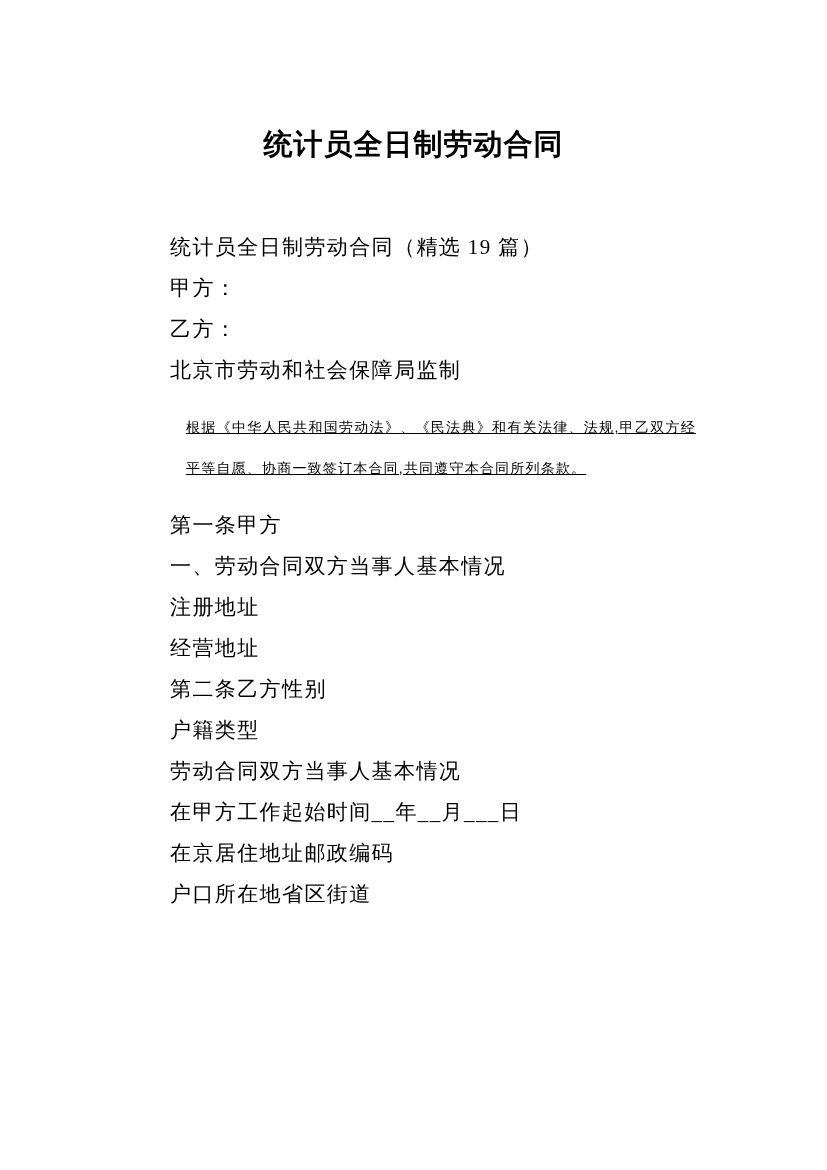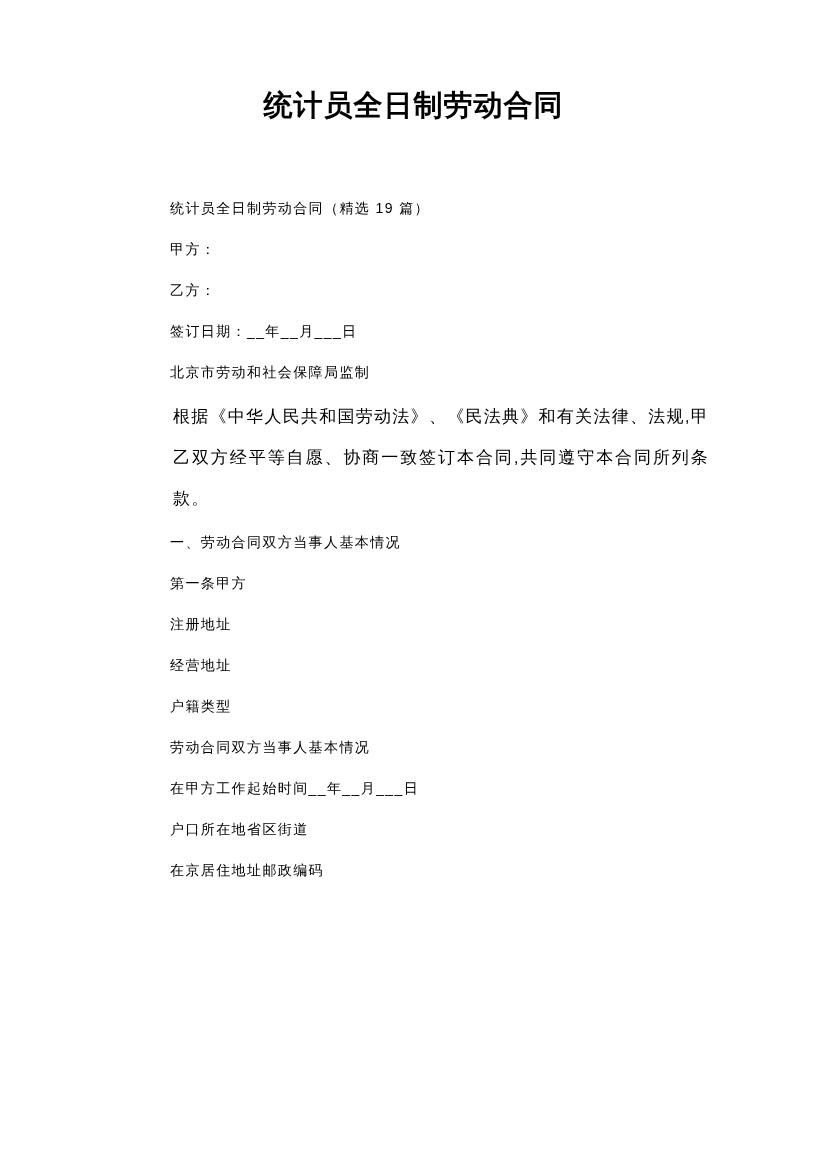"统计员全日制劳动合同" .page { padding: 71px 95px 0 95px -> 110px 95px 0 95px }
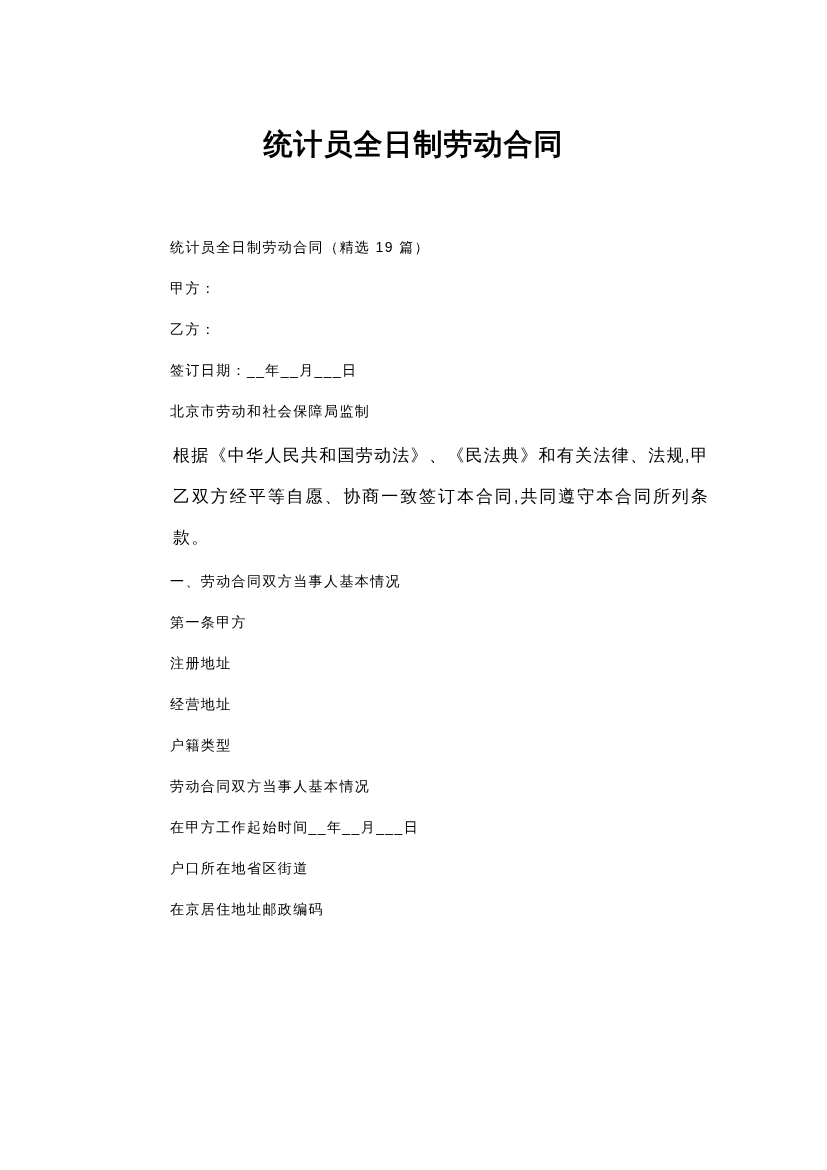"统计员全日制劳动合同（精选 19 篇）" .line { font-family: Liberation Sans, sans-serif -> Liberation Serif, serif; font-size: 14px -> 21px }
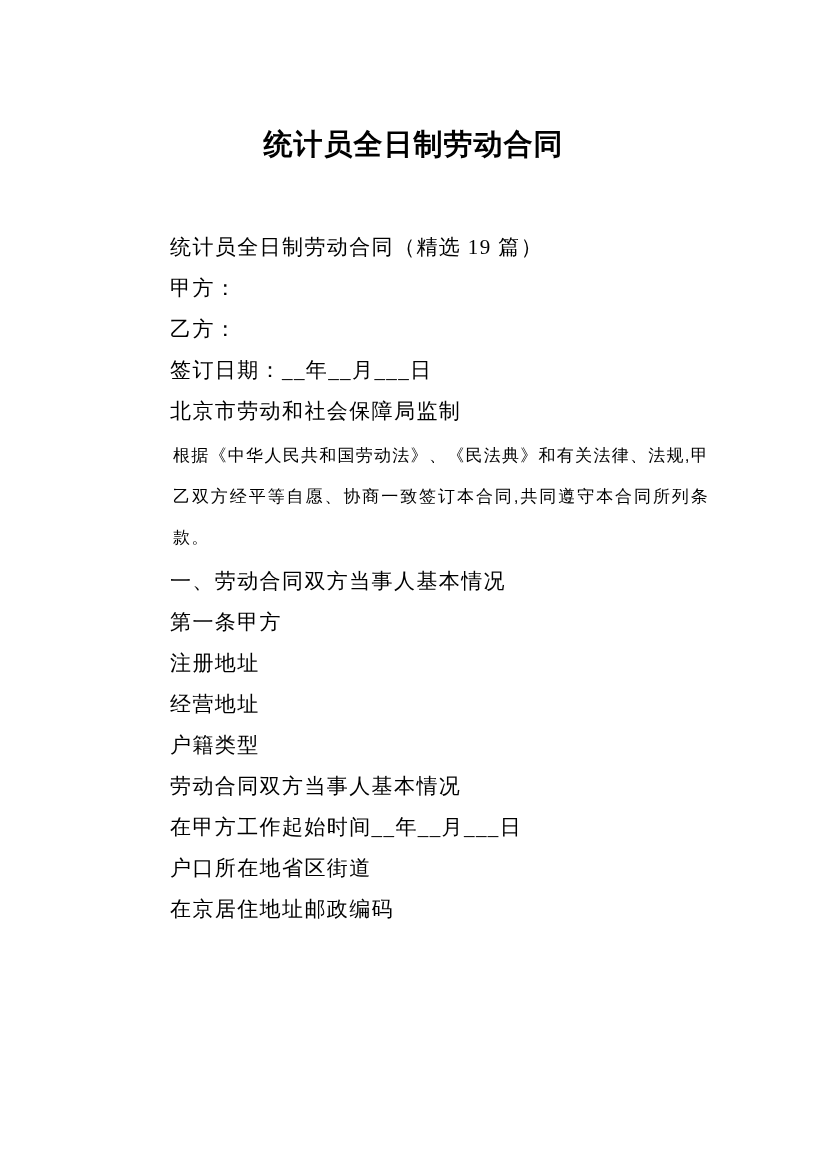"签订日期：__年__月___日" div.line { html: <div>签订日期：__年__月___日</div> -> none }
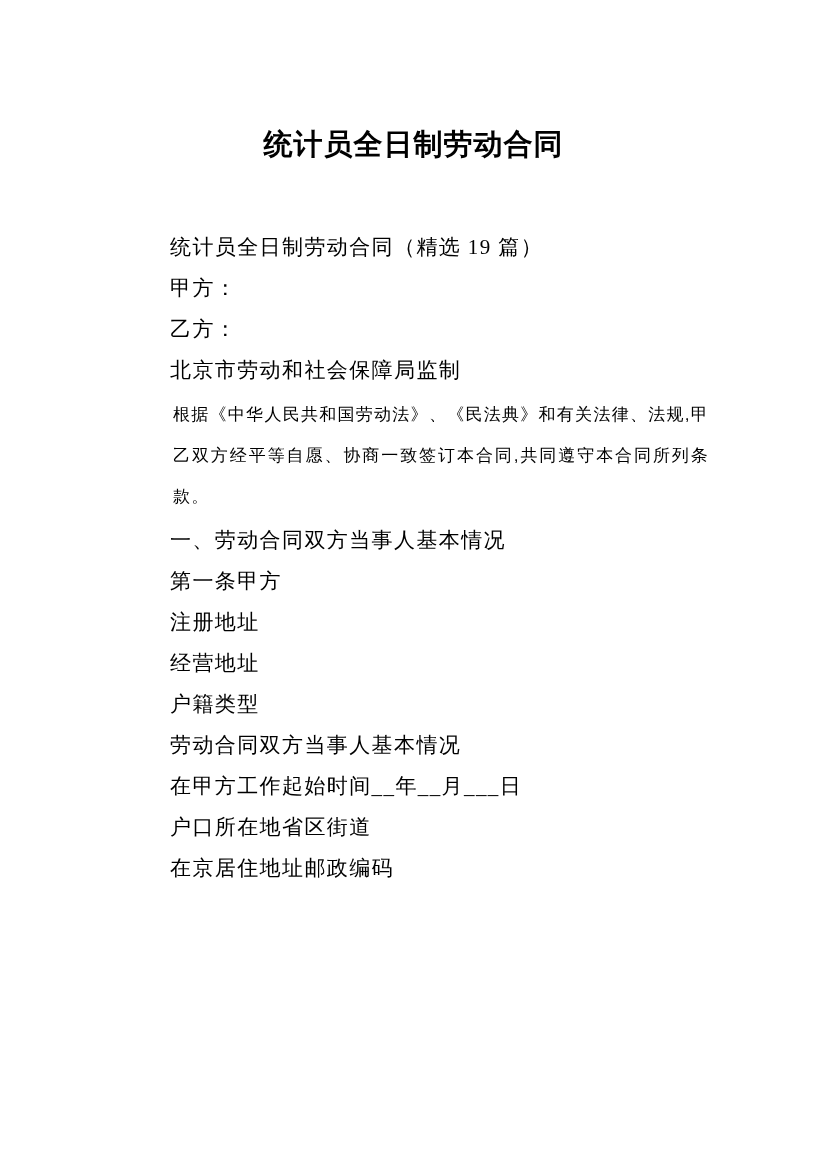"根据《中华人民共和国劳动法》、《民法典》和有关法律、法规,甲乙双方经平等自愿、协" .para { font-size: 17px -> 14px; margin: 3px -> 16px; text-decoration: none -> underline }
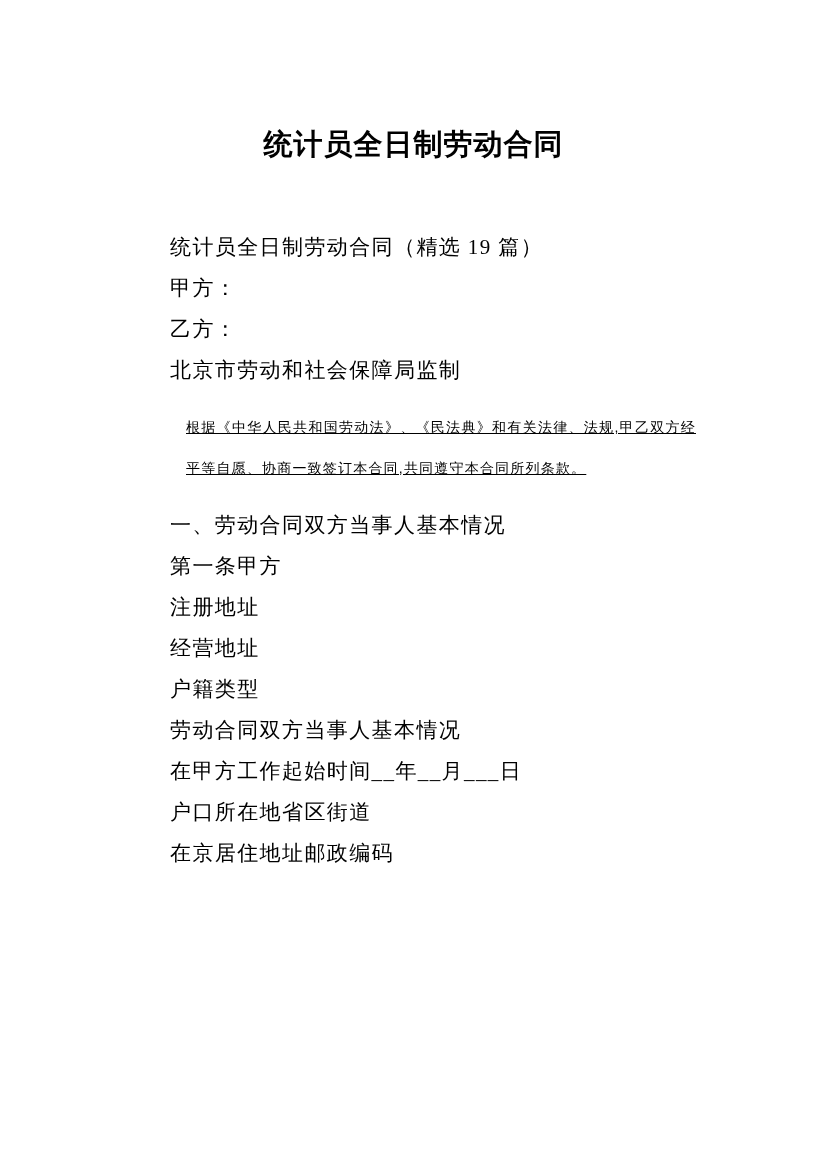"一、劳动合同双方当事人基本情况" div.line { order: before "第一条甲方" -> after "第一条甲方" }
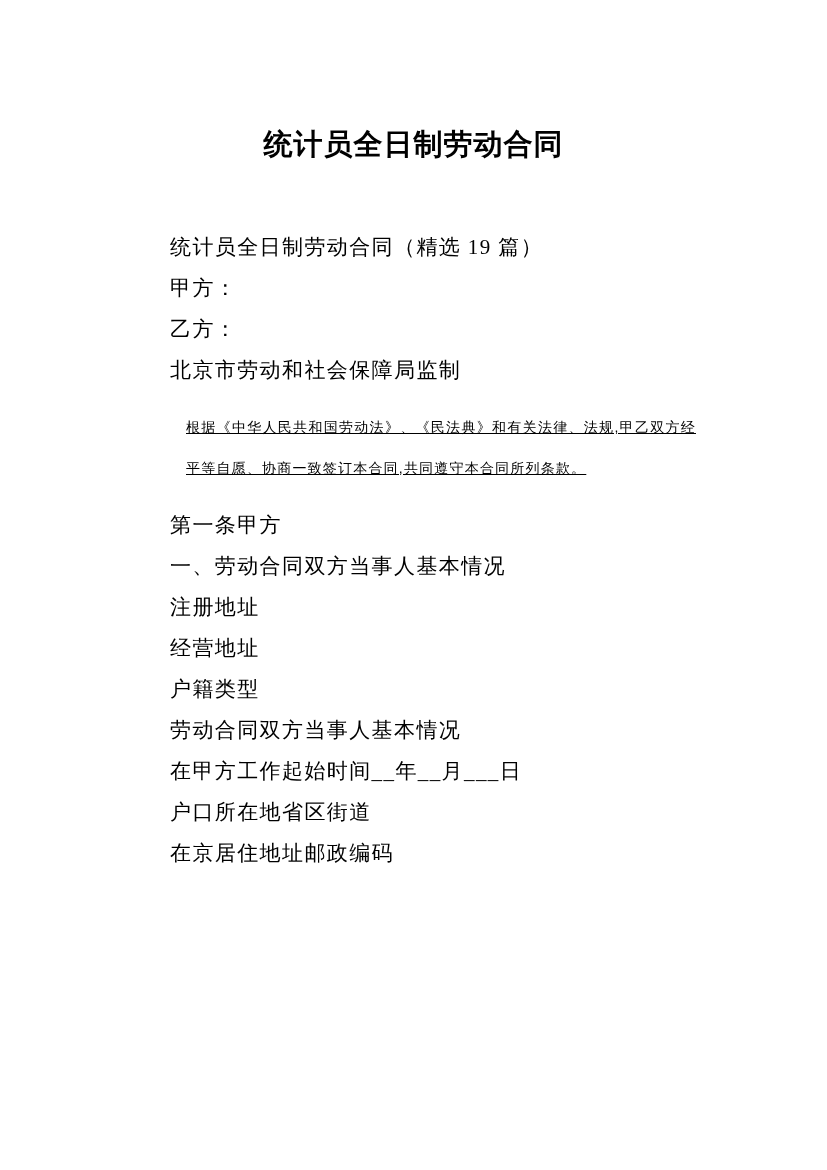"第二条乙方性别" div.line { html: none -> <div>第二条乙方性别</div> }
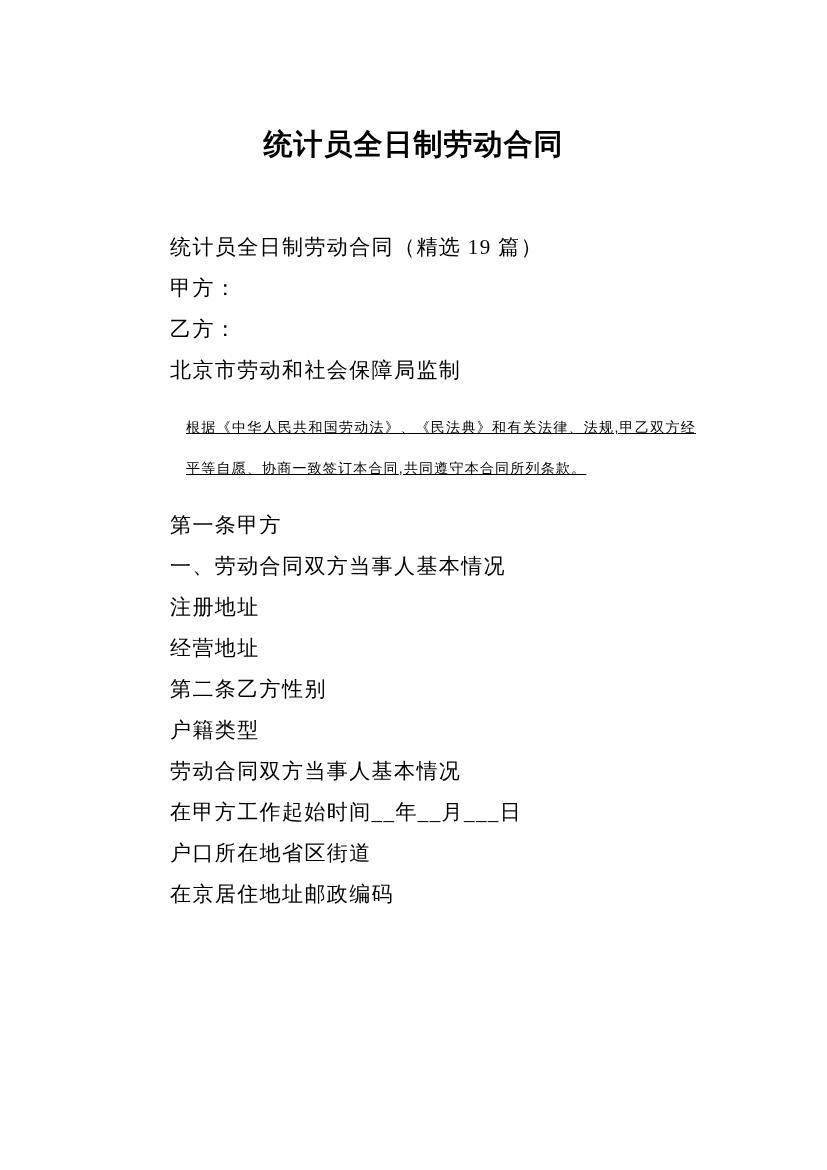"户口所在地省区街道" div.line { order: before "在京居住地址邮政编码" -> after "在京居住地址邮政编码" }
